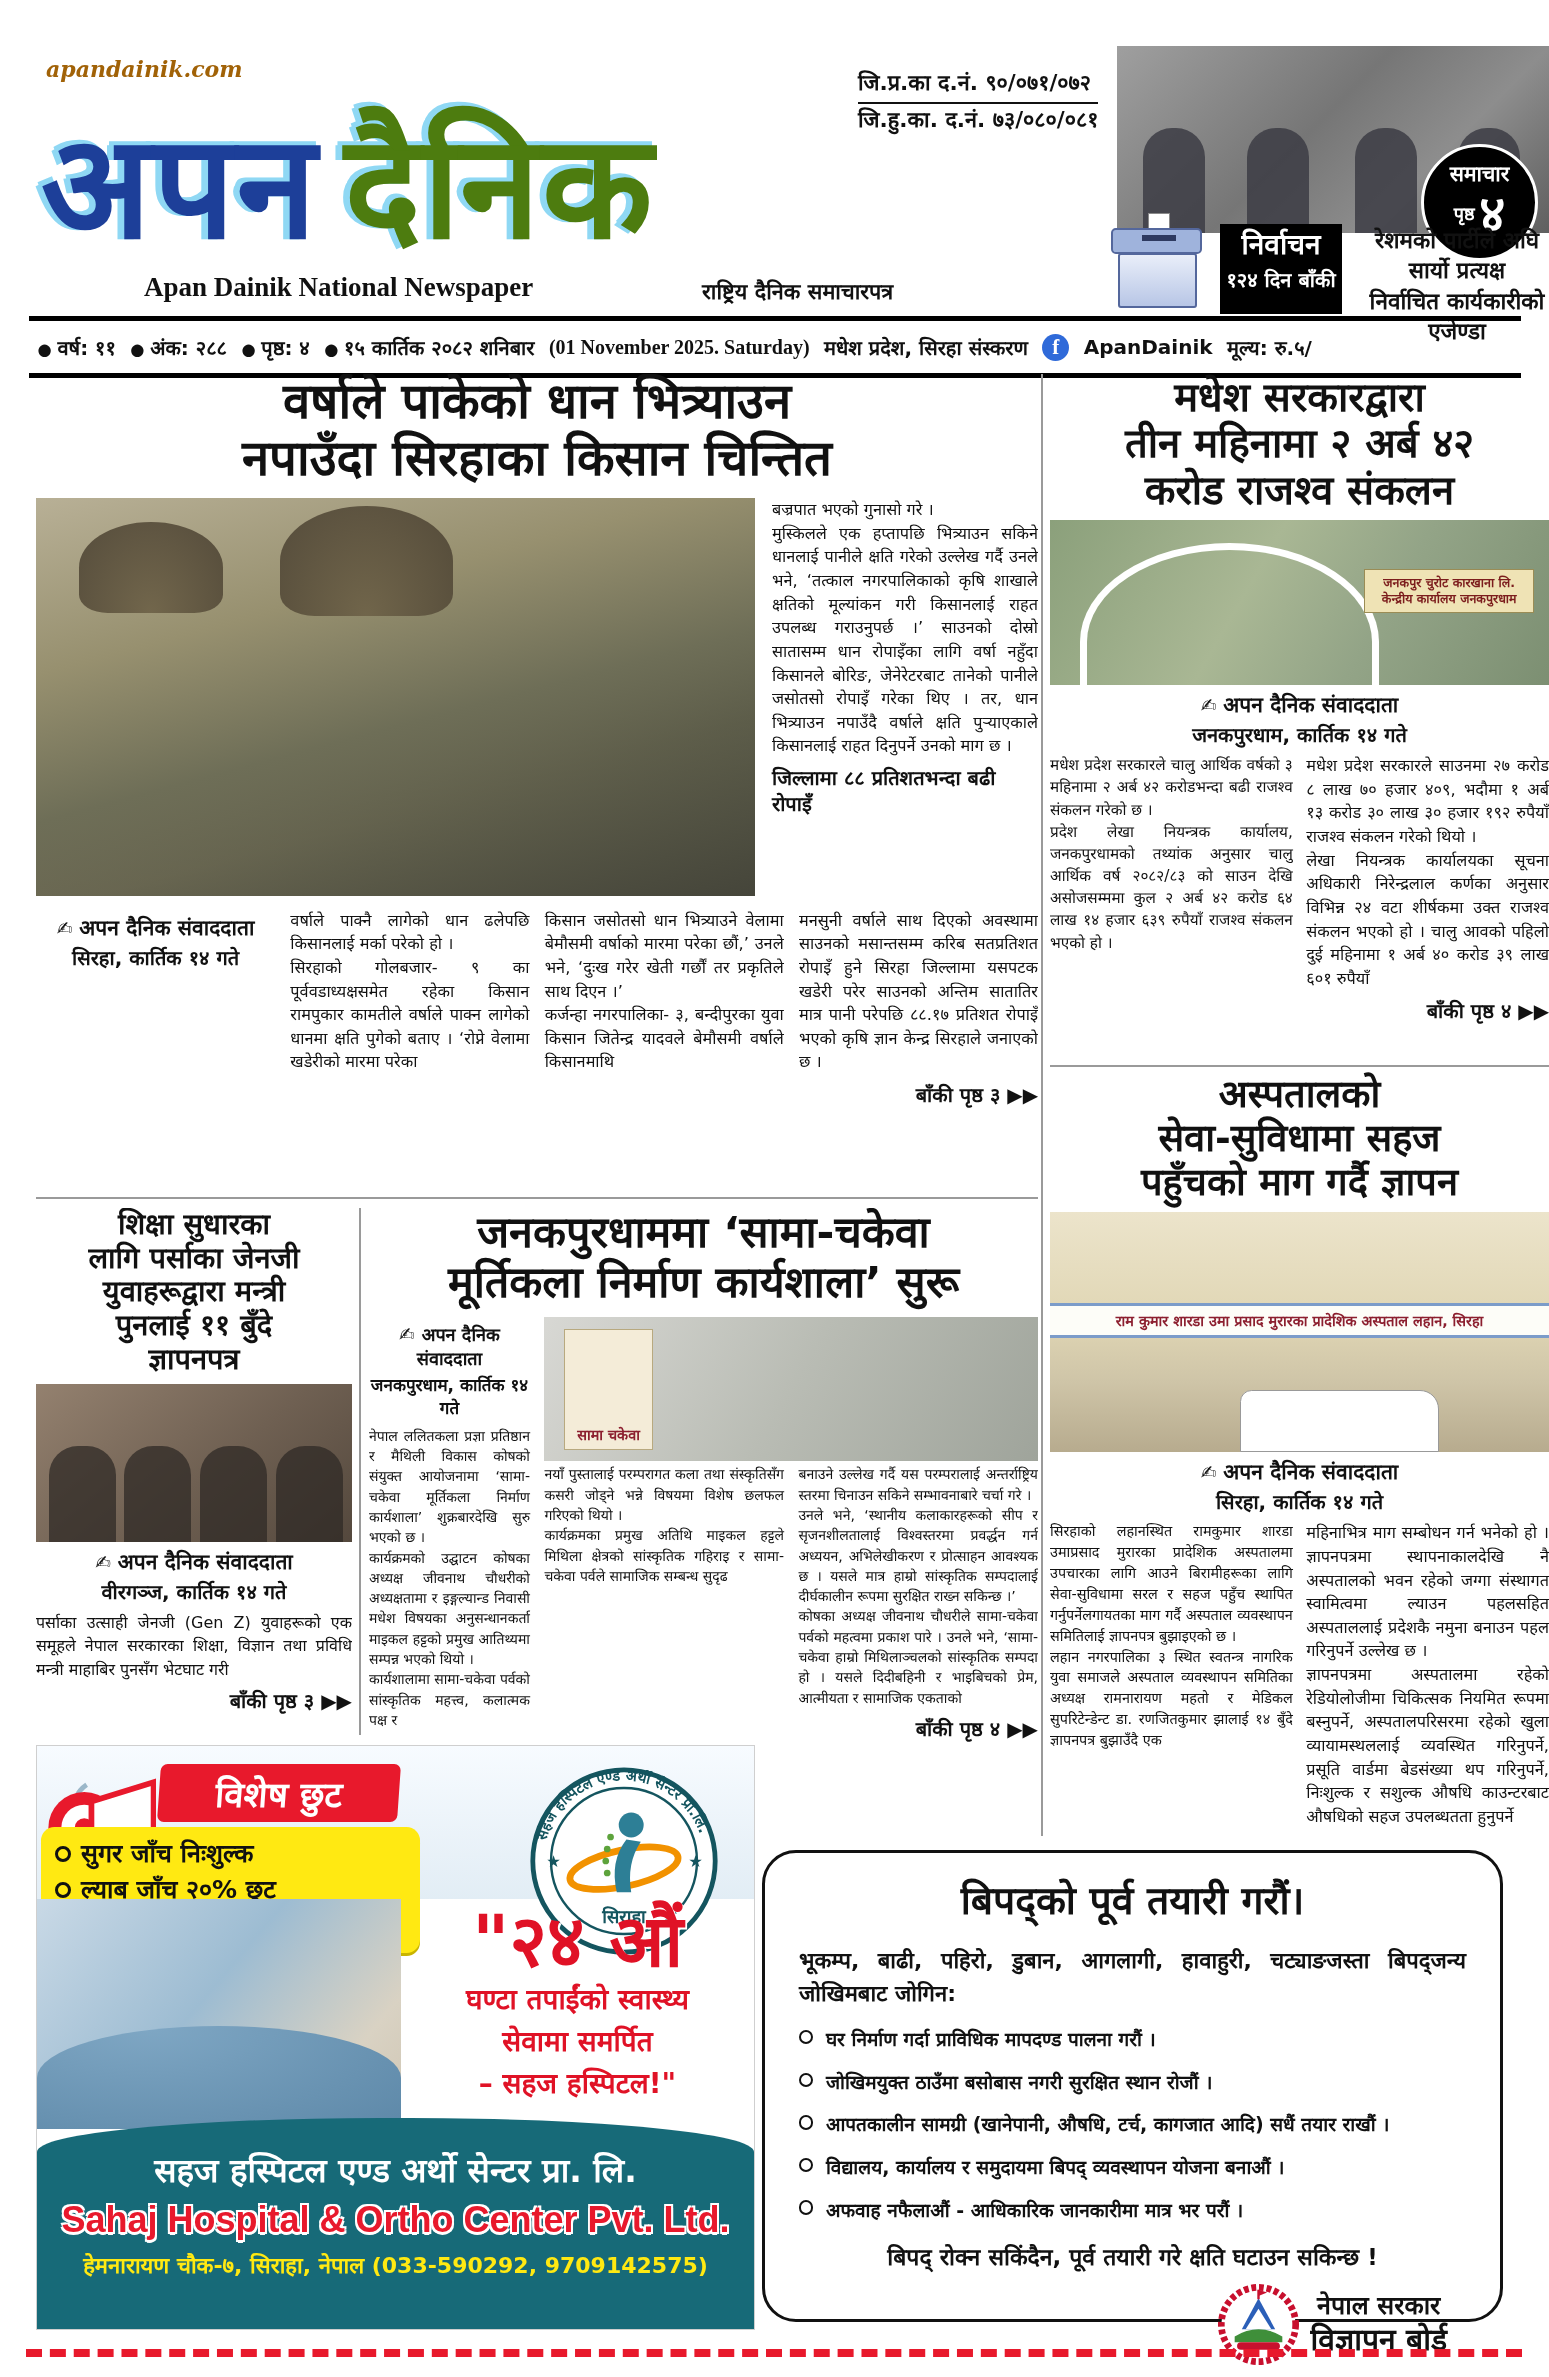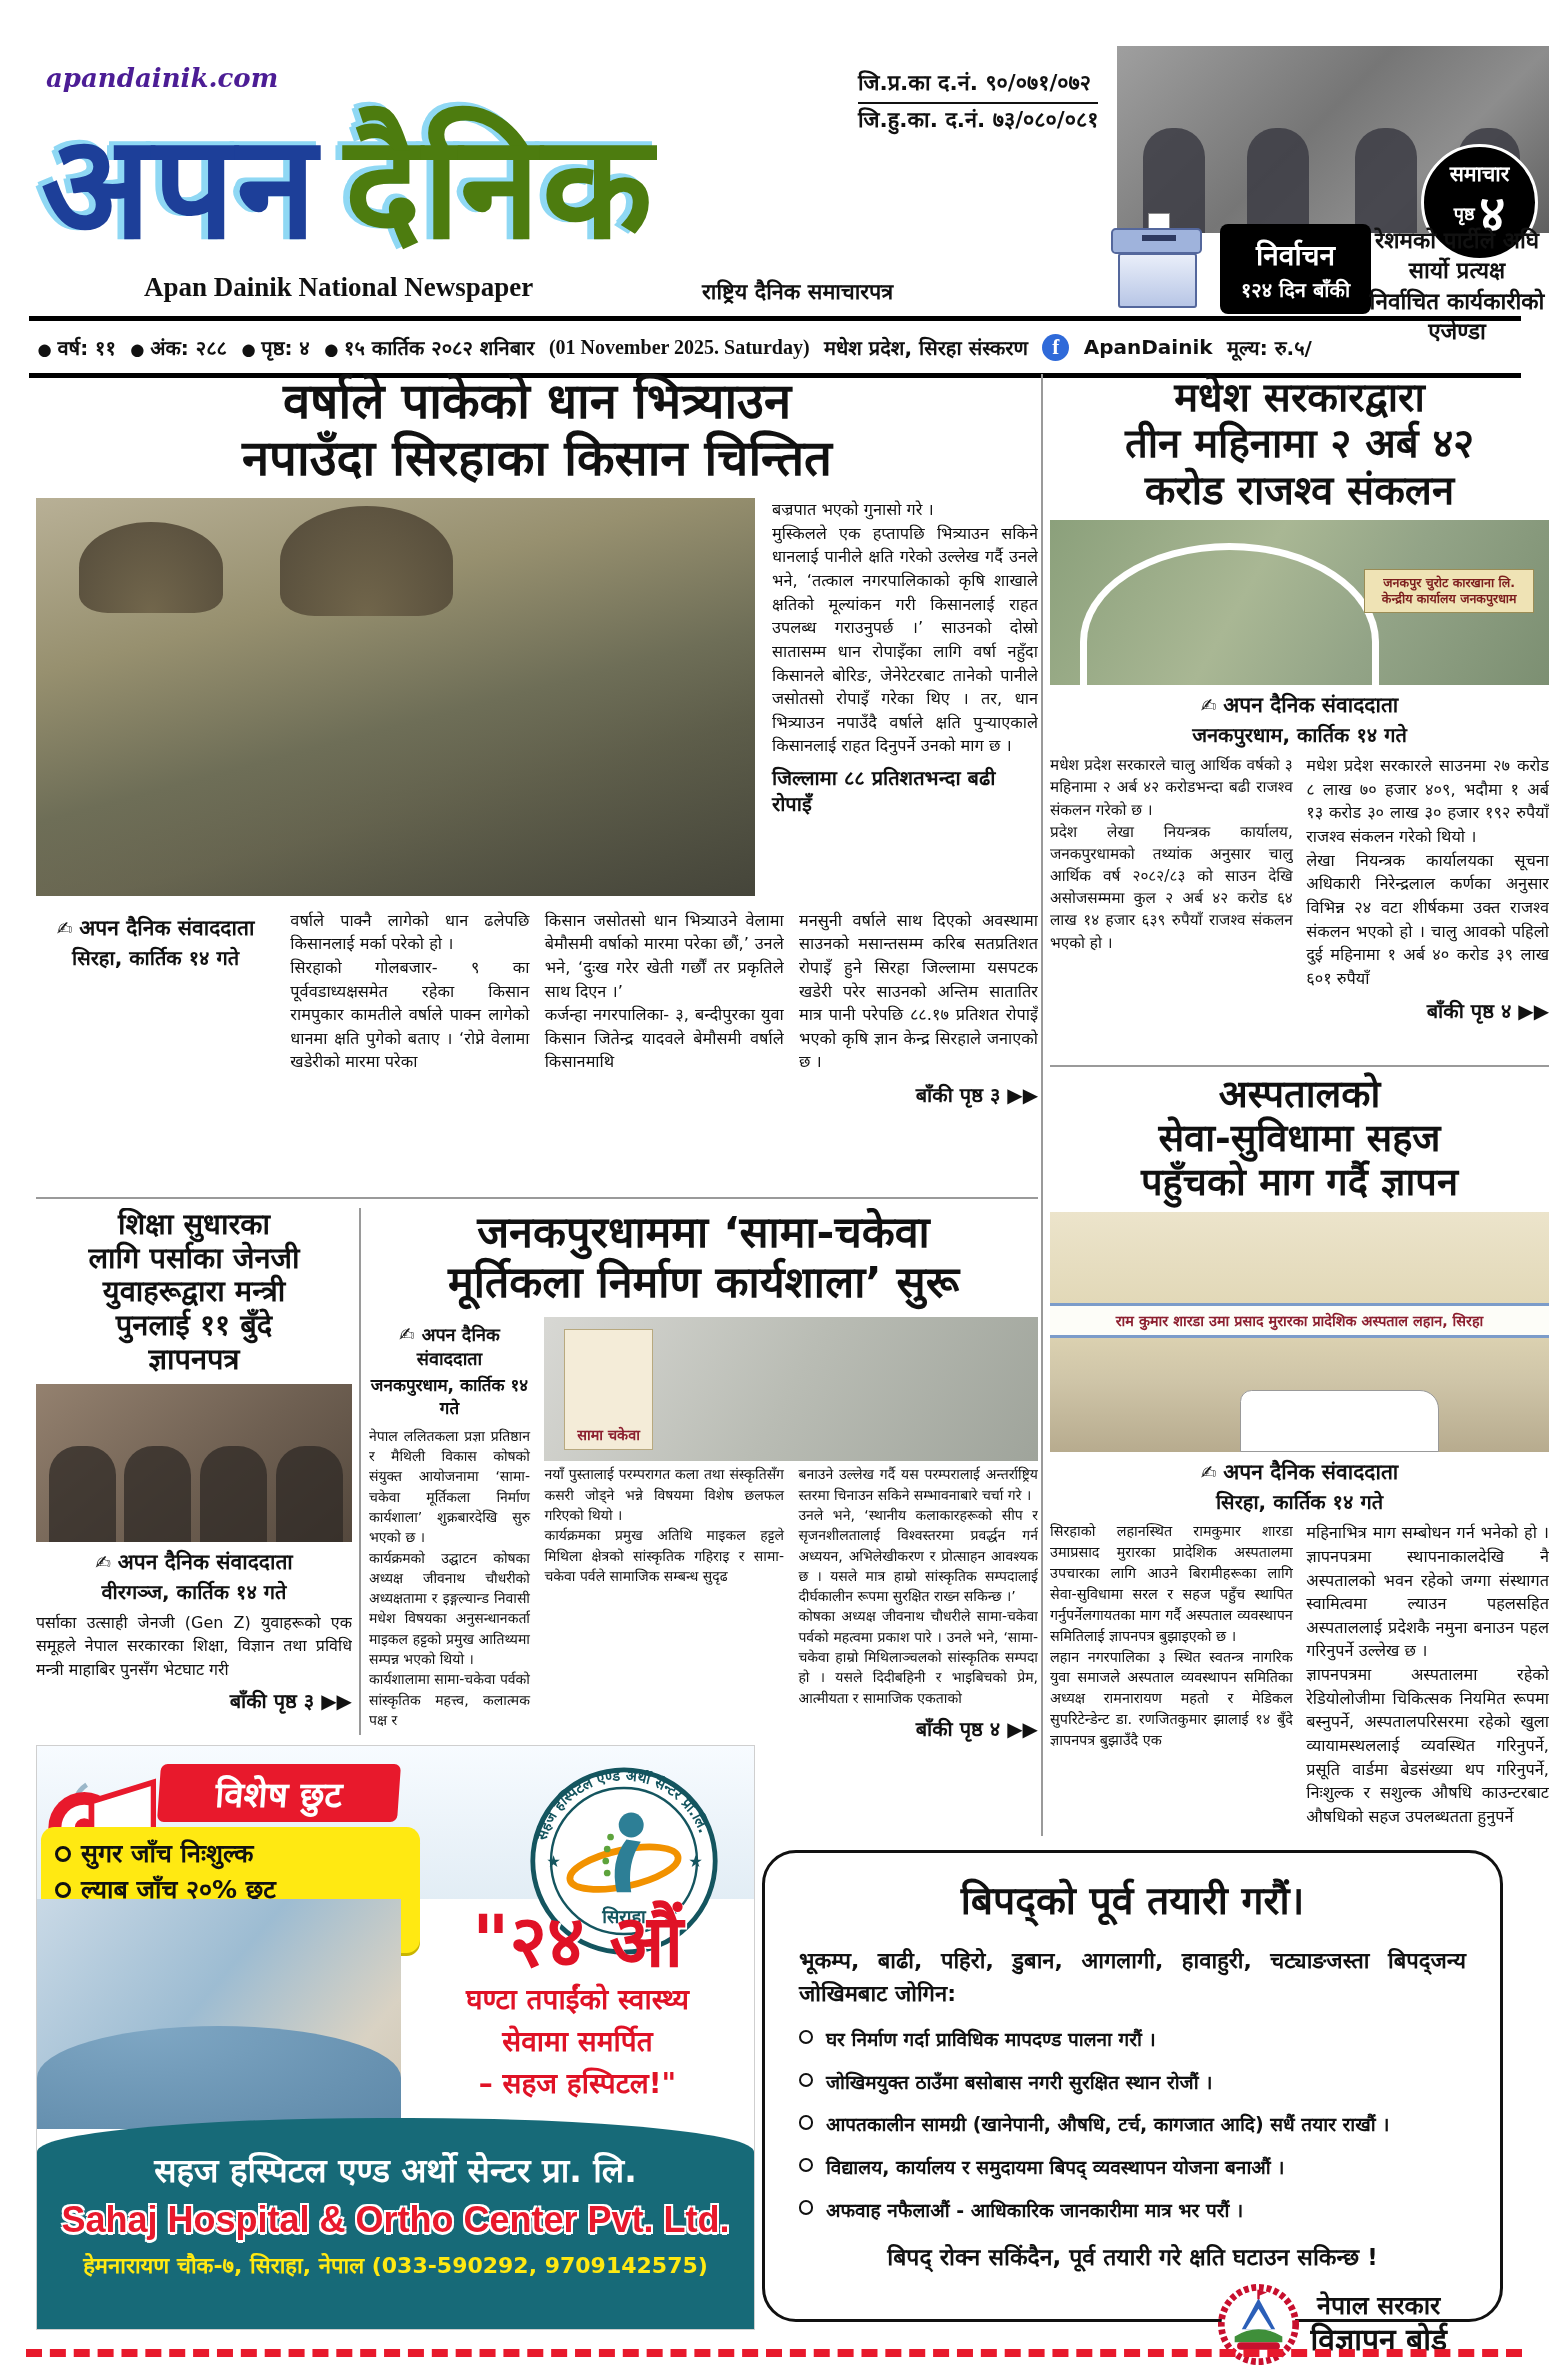"apandainik.com" .website { color: #4c1d95 -> #a16207; font-size: 26px -> 22px; top: 63px -> 56px }
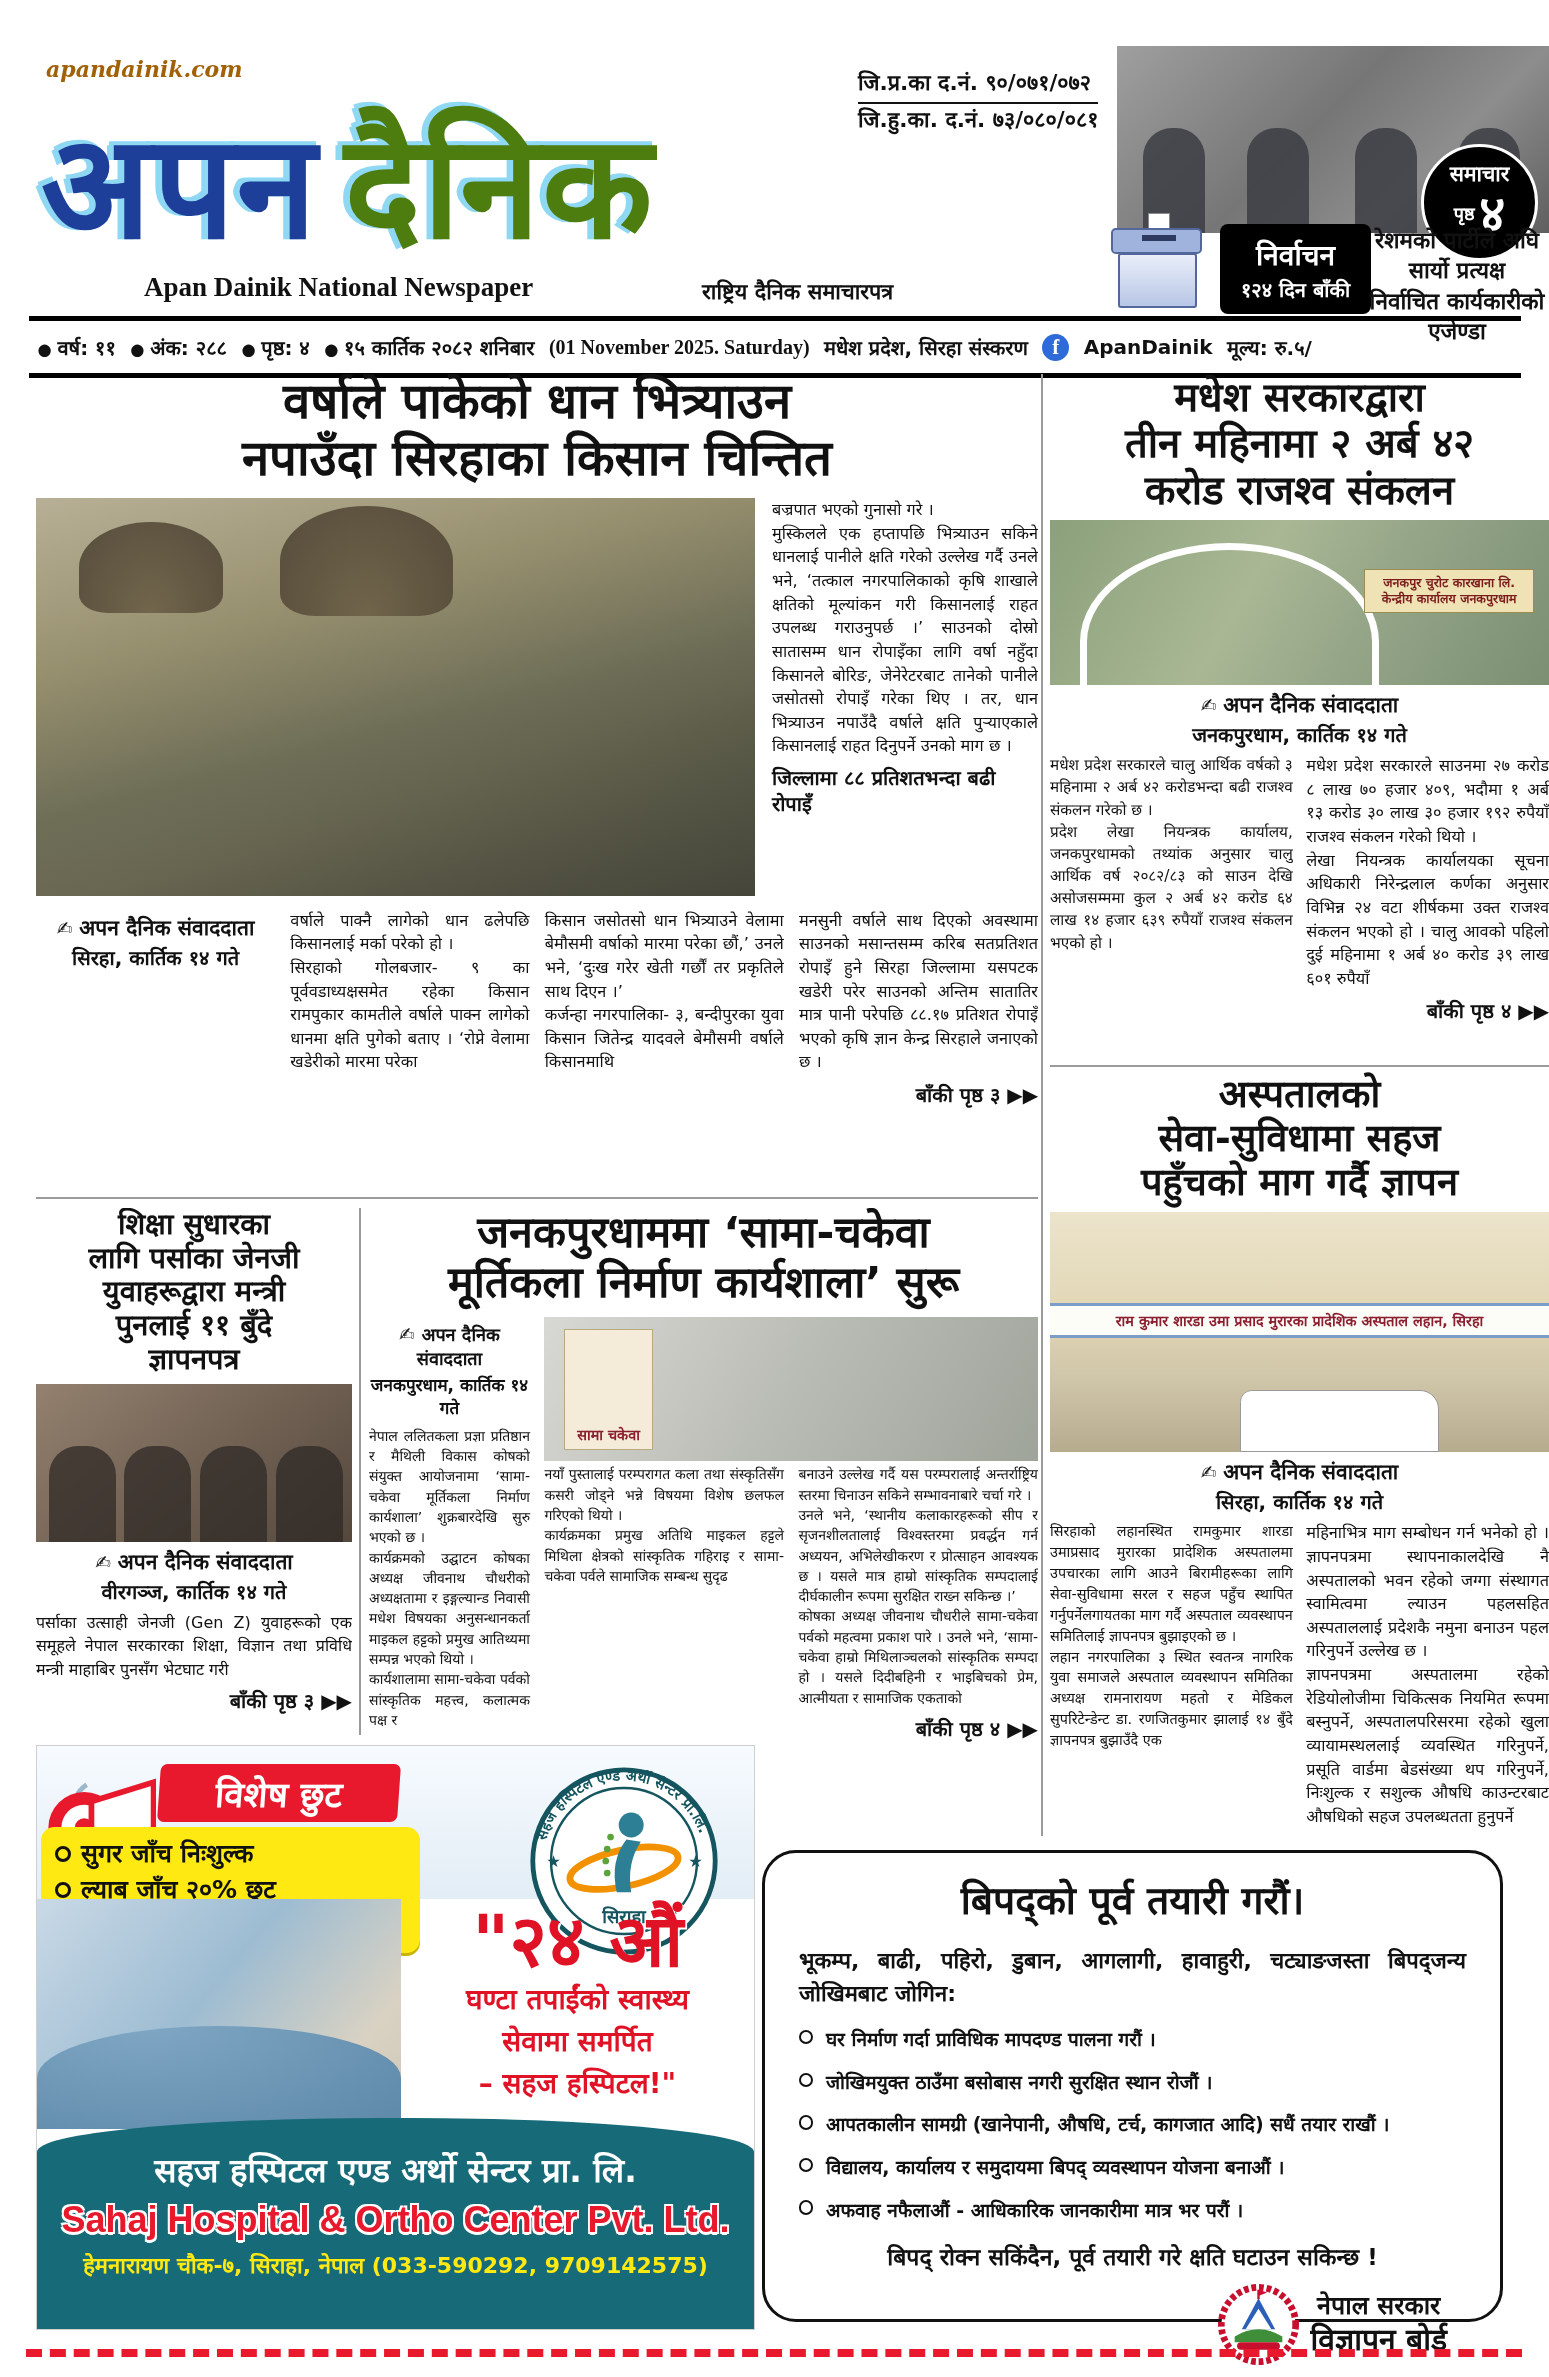"निर्वाचन" .election-box { border-radius: 8px -> none; justify-content: center -> flex-start; width: 151px -> 122px }
